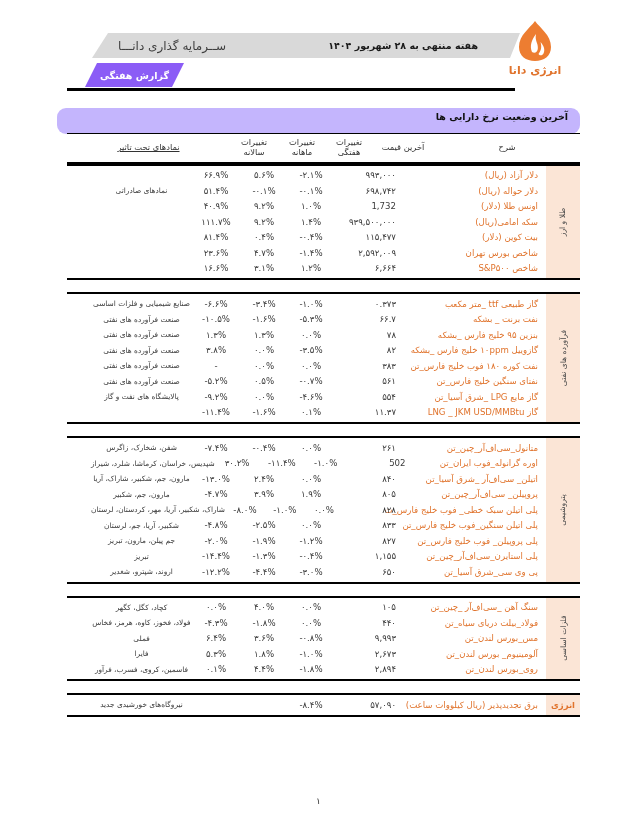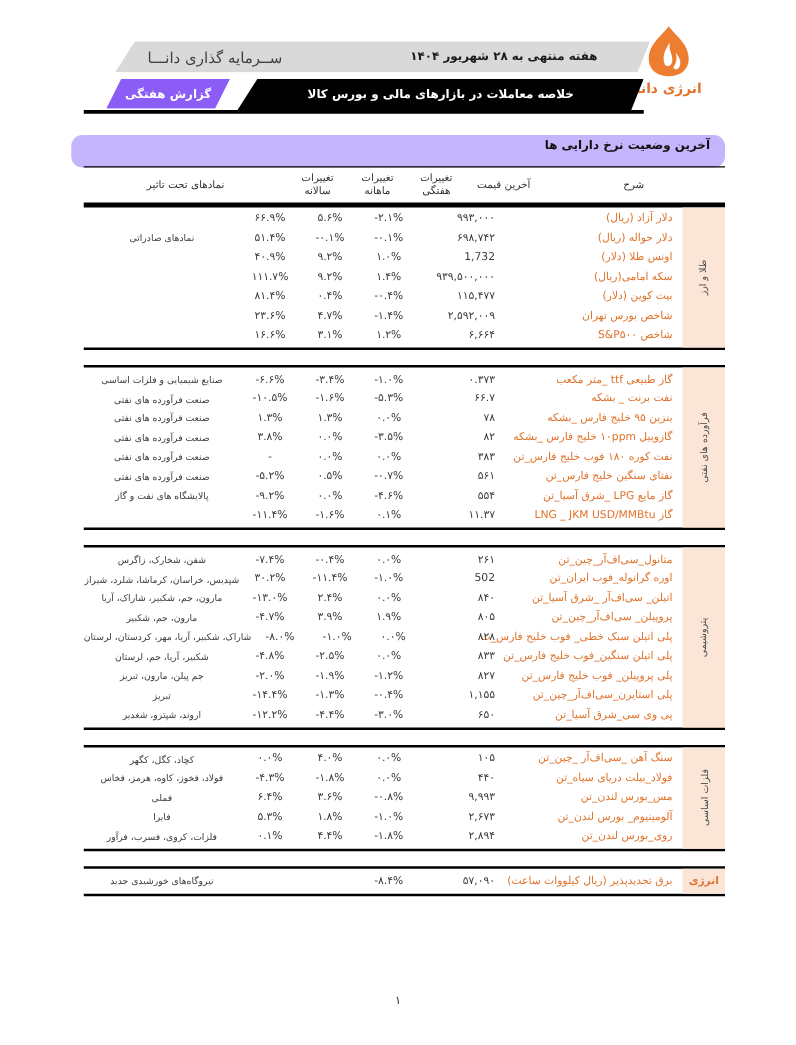"خلاصه معاملات در بازارهای مالی" div.black-bar { html: <div> <span>خلاصه معاملات در بازارهای مالی و بورس کالا</span> </div> -> none }
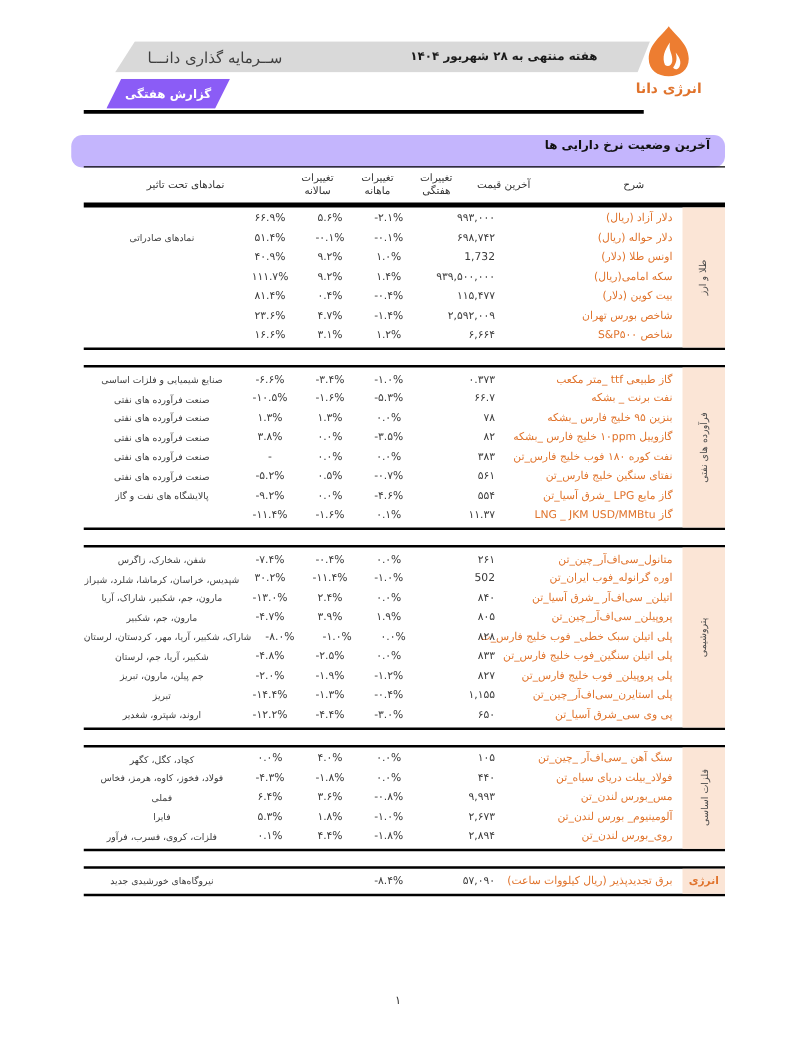"نمادهای تحت تاثیر" .h-sym { text-decoration: none -> underline }
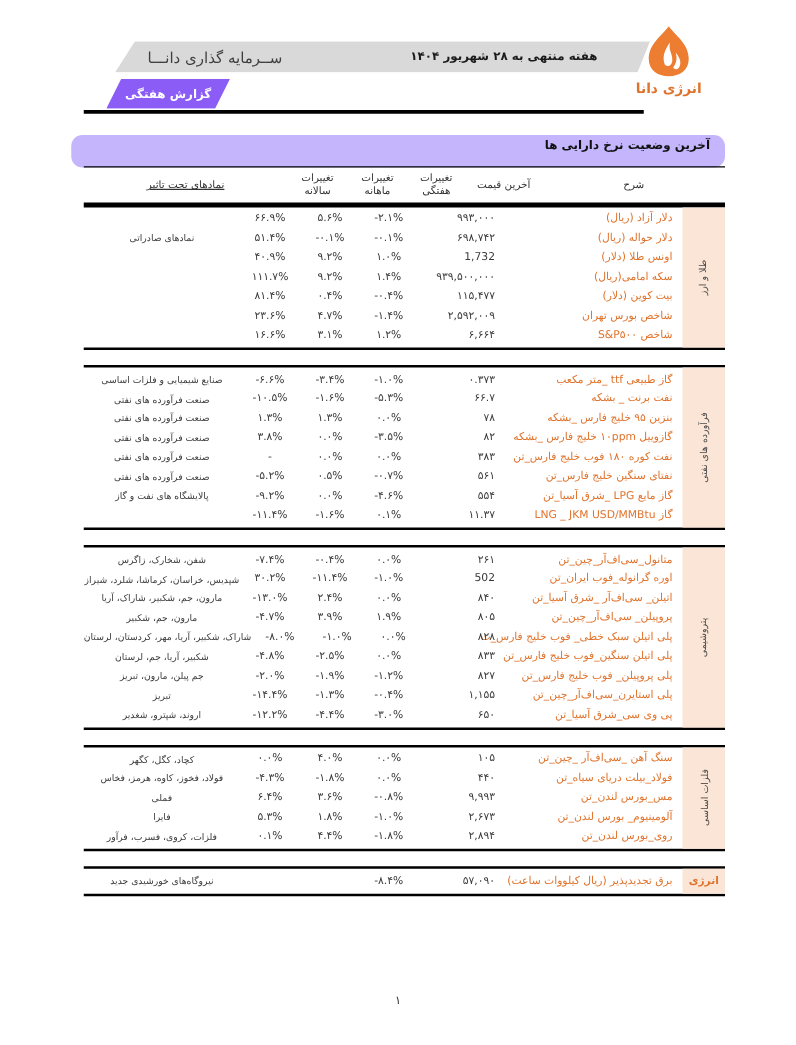"نمادهای صادراتی" .c-sym { margin-left: none -> 24px }
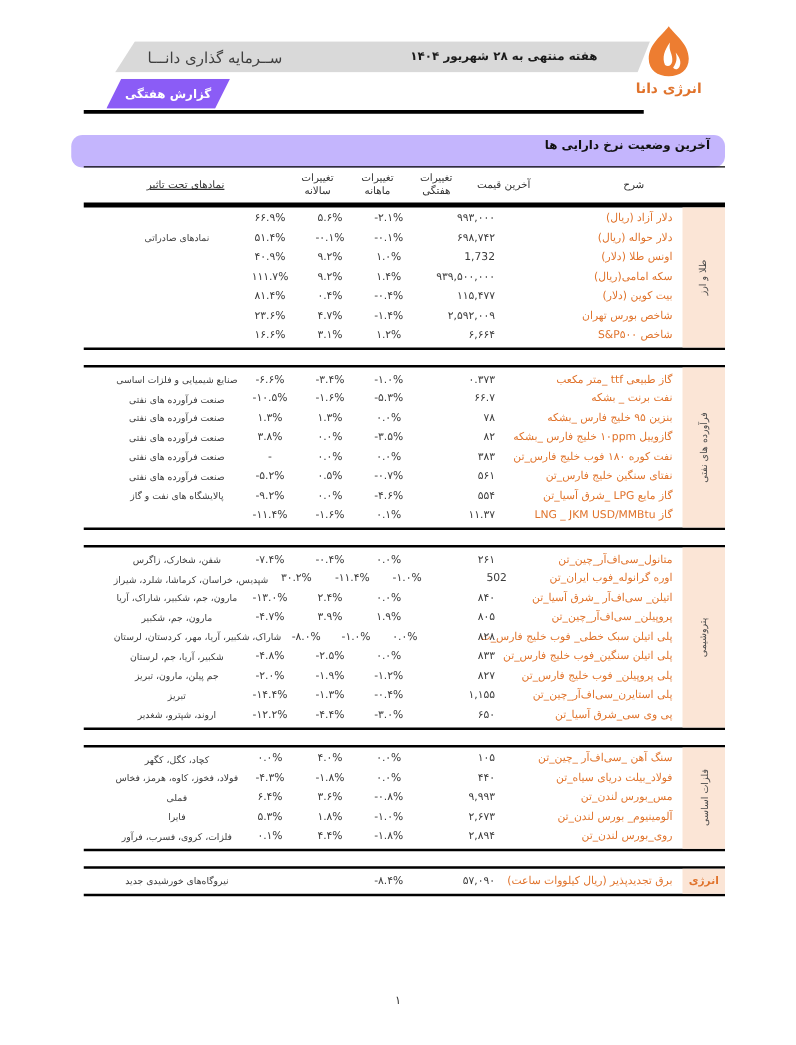"فلزات، کروی، فسرب، فرآور" div.cell { text: فلزات -> فاسمین }
